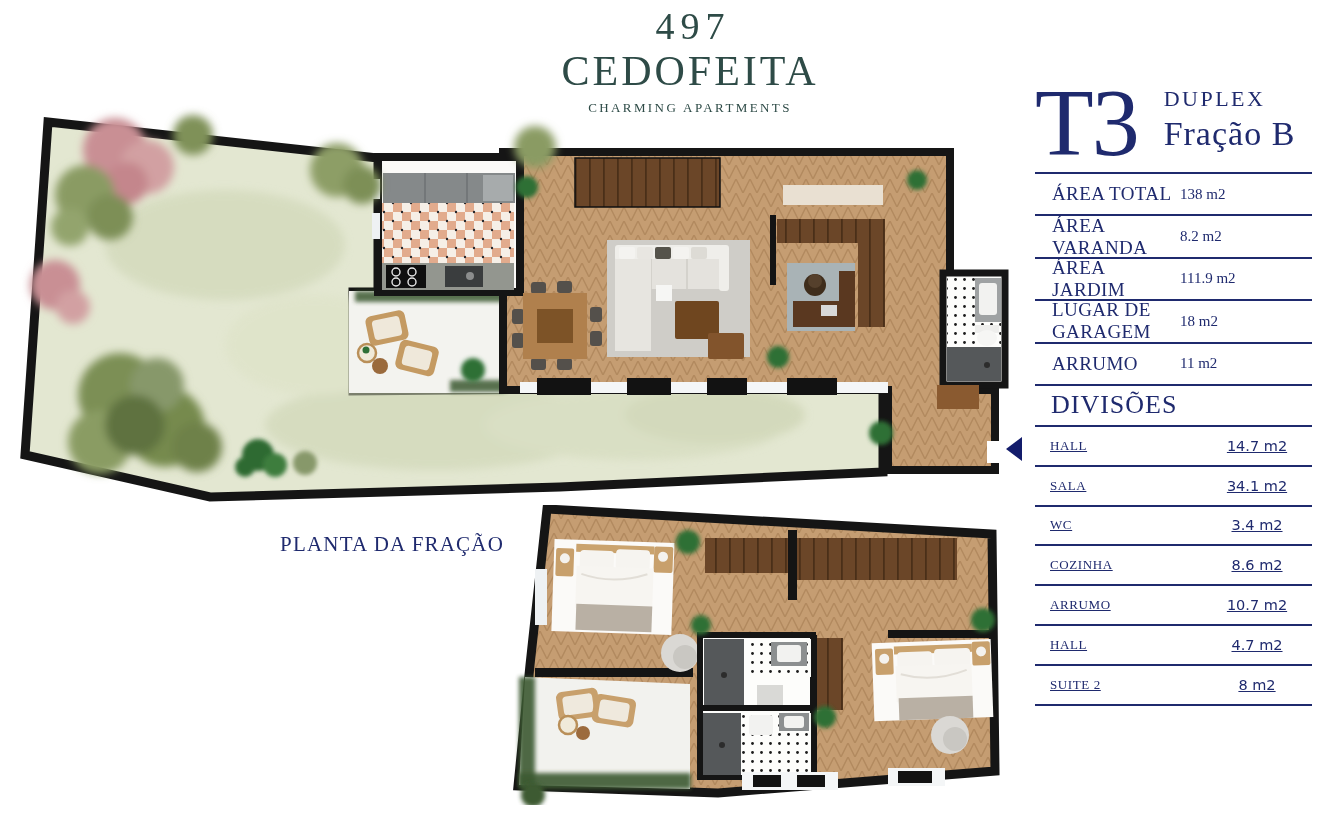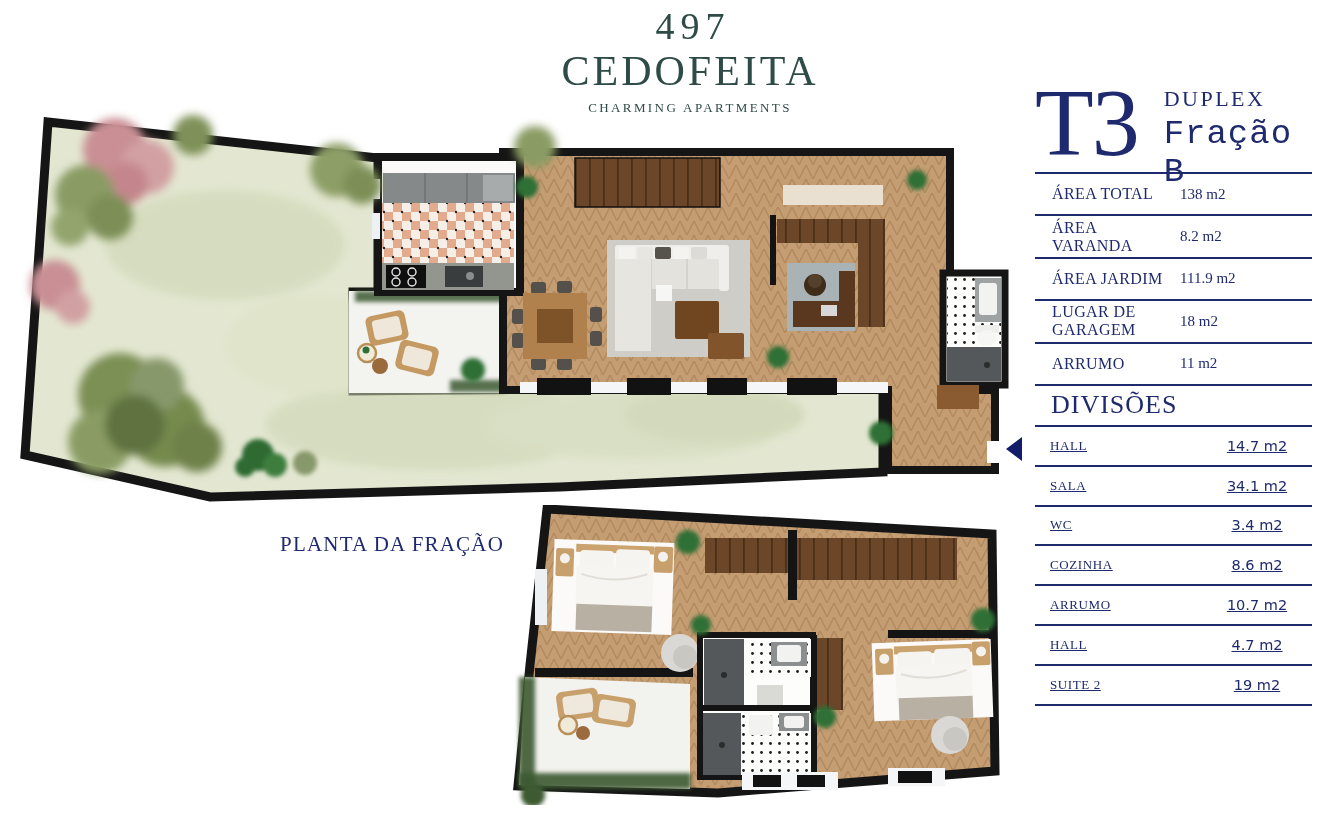"Fração B" .unit-fraction { font-family: Liberation Mono, monospace -> none }
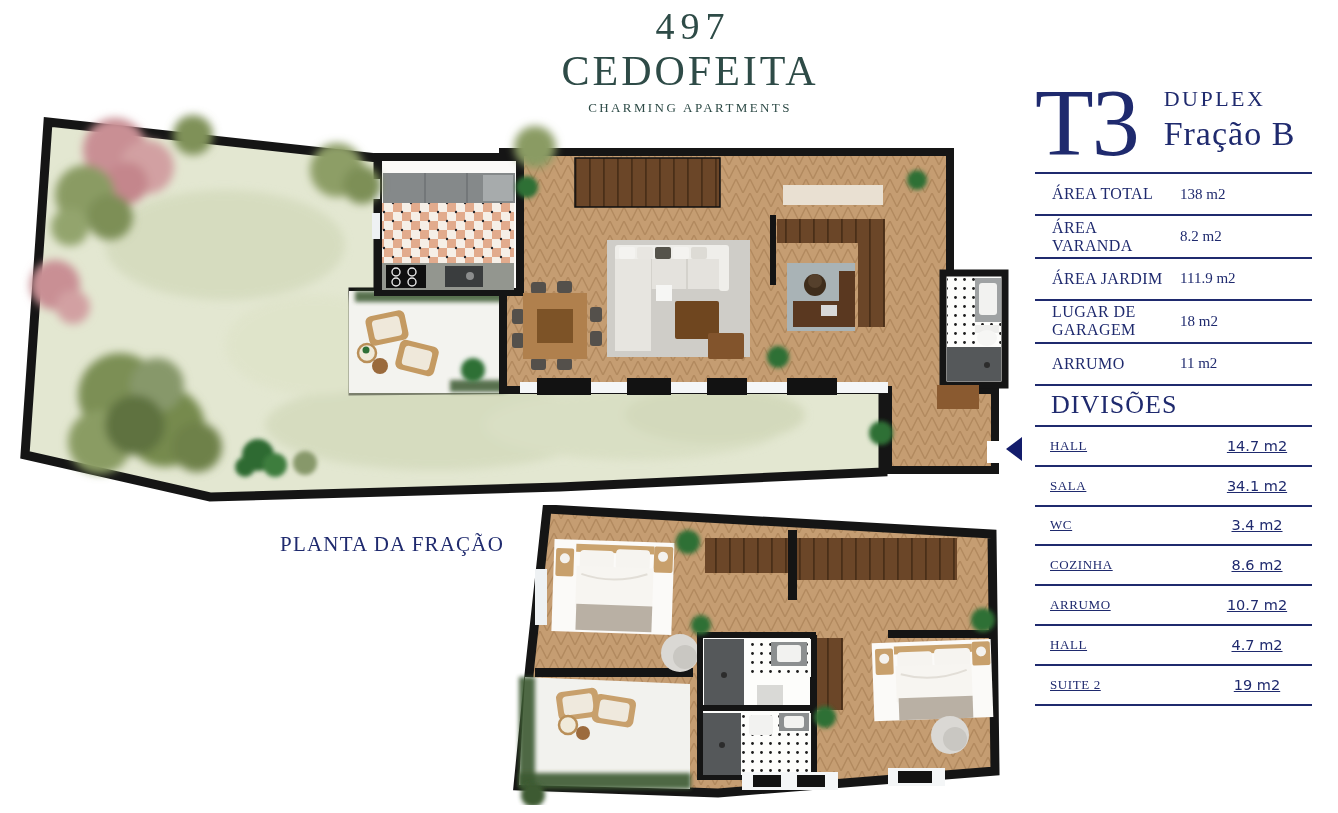"ÁREA TOTAL" .t1 .lbl { font-size: 16px -> 19px }
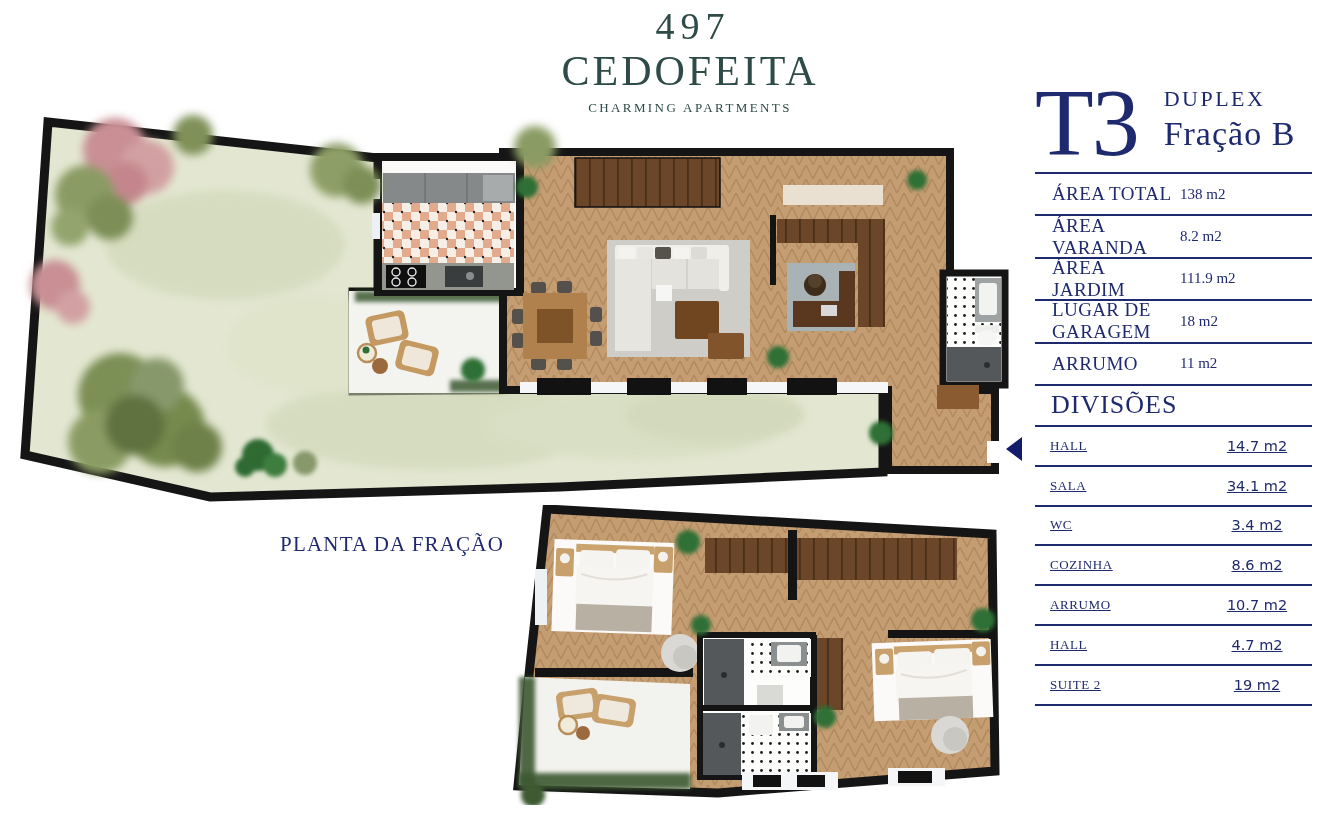"19 m2" span.val { text: 19 -> 8 }
